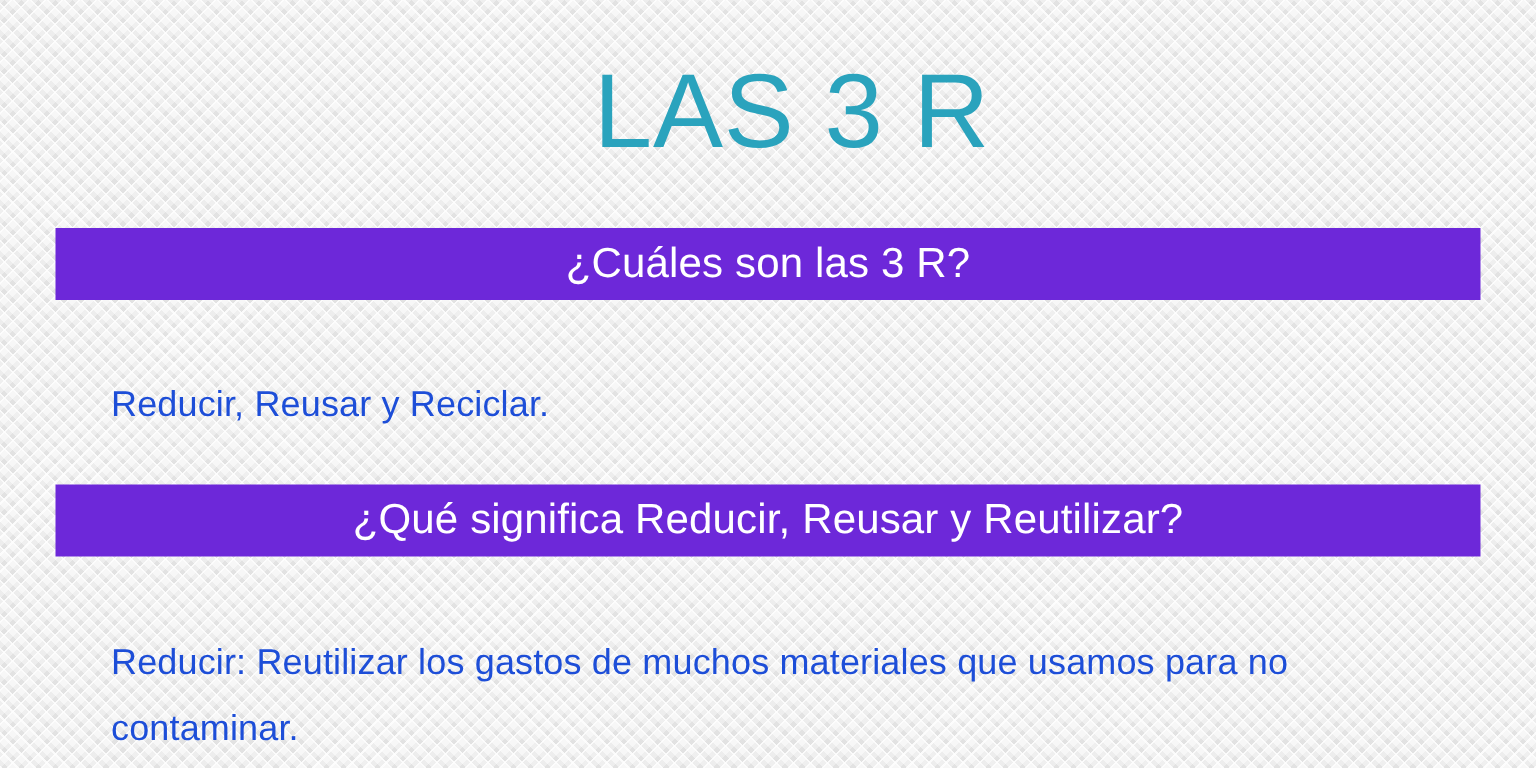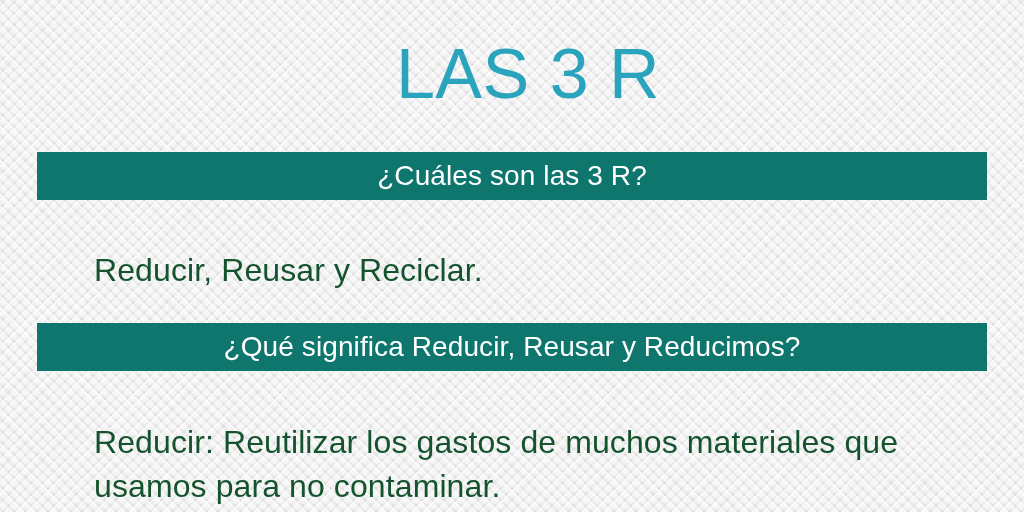"¿Cuáles son las 3 R?" .bar { background-color: #0f766e -> #6d28d9 }
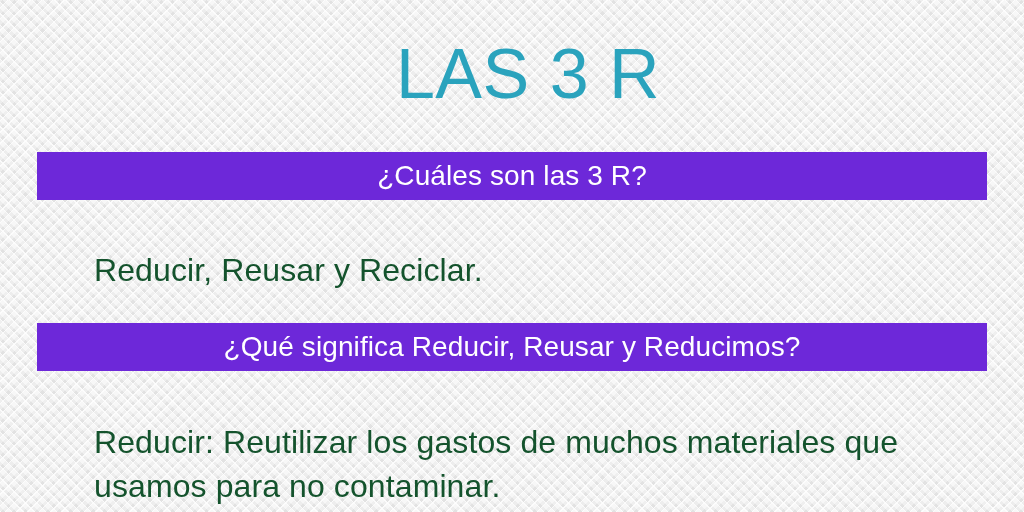"Reducir, Reusar y Reciclar." .body-text { color: #14532d -> #1d4ed8; font-size: 32px -> 24px; margin-left: 20px -> none }
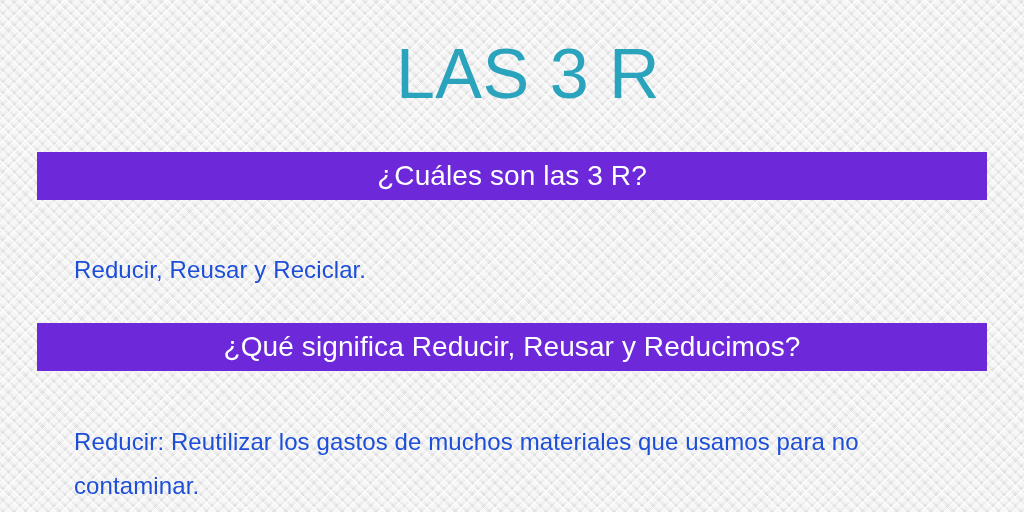"¿Qué significa Reducir, Reusar y" div.bar-text { text: Reducimos -> Reutilizar }
